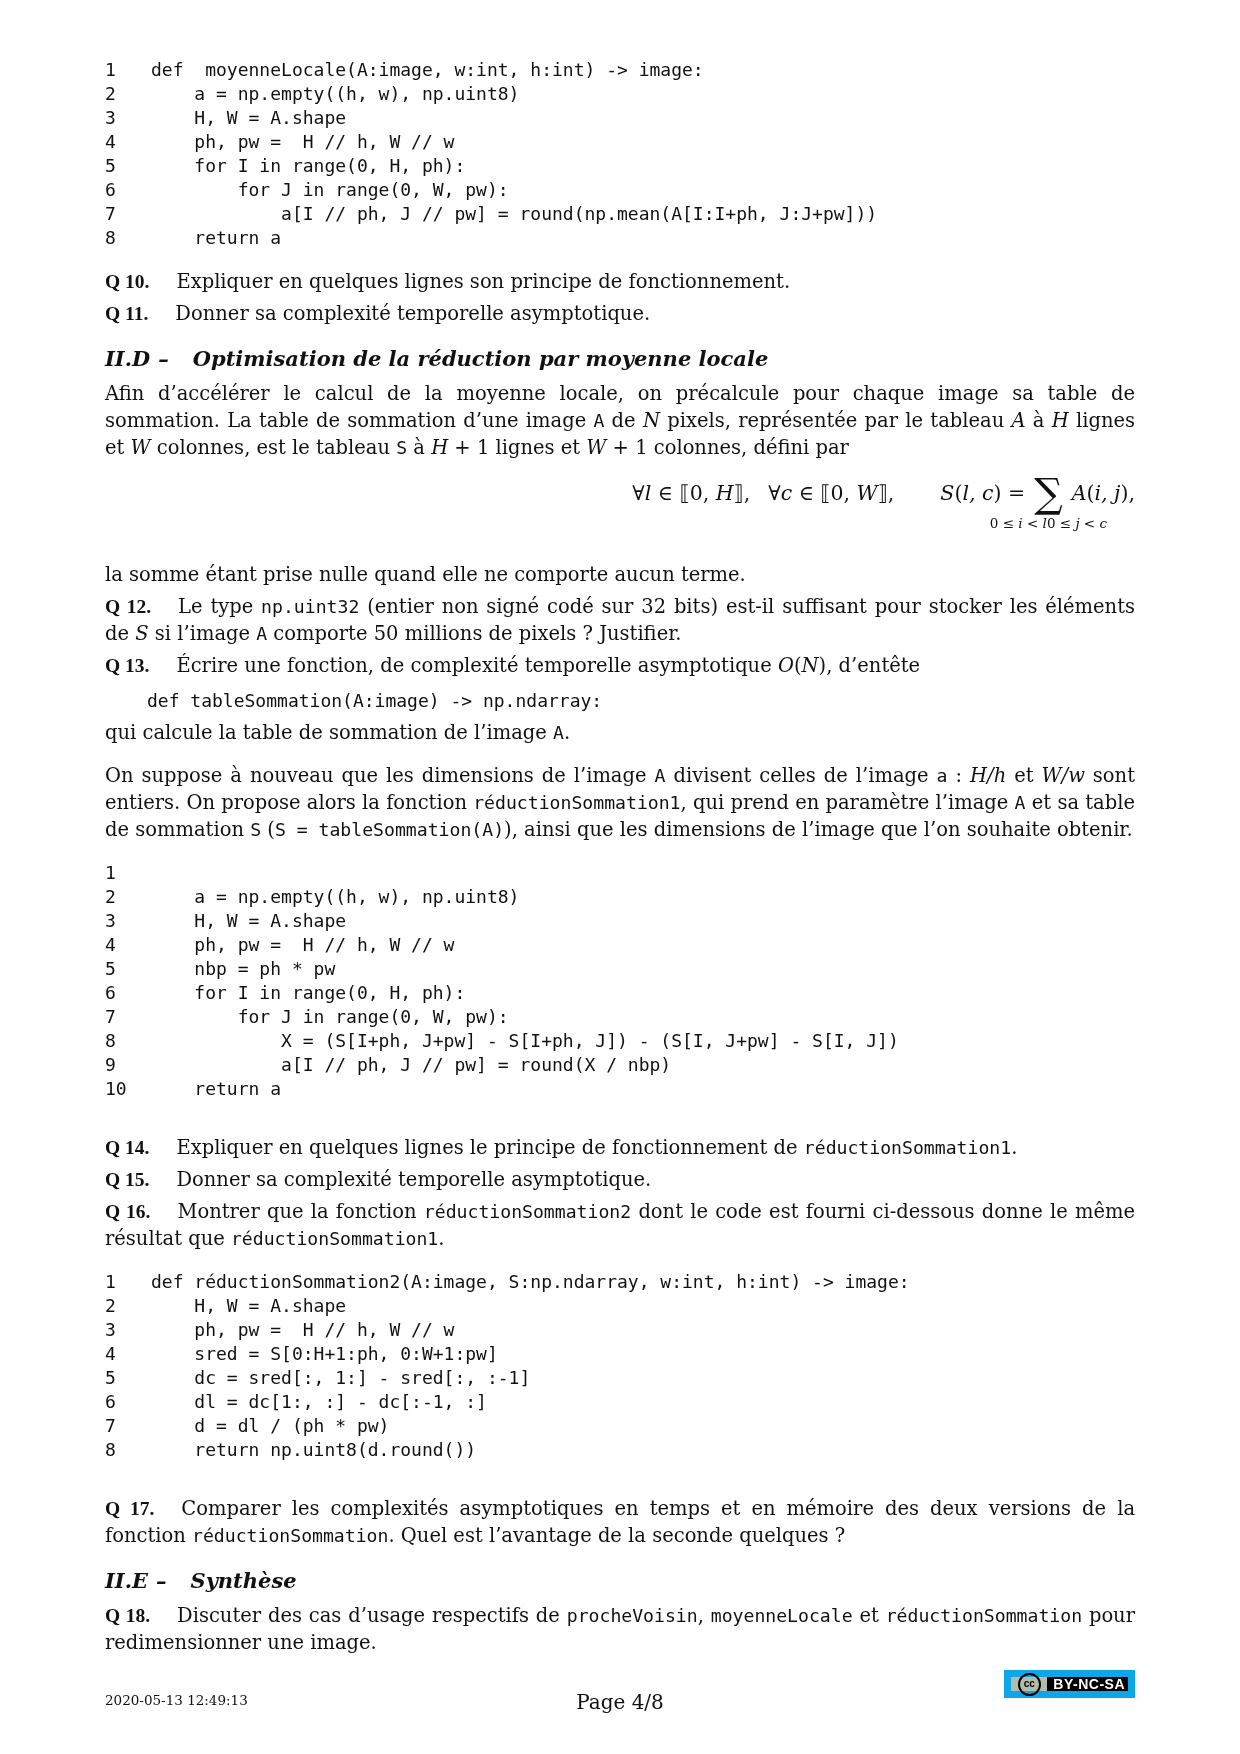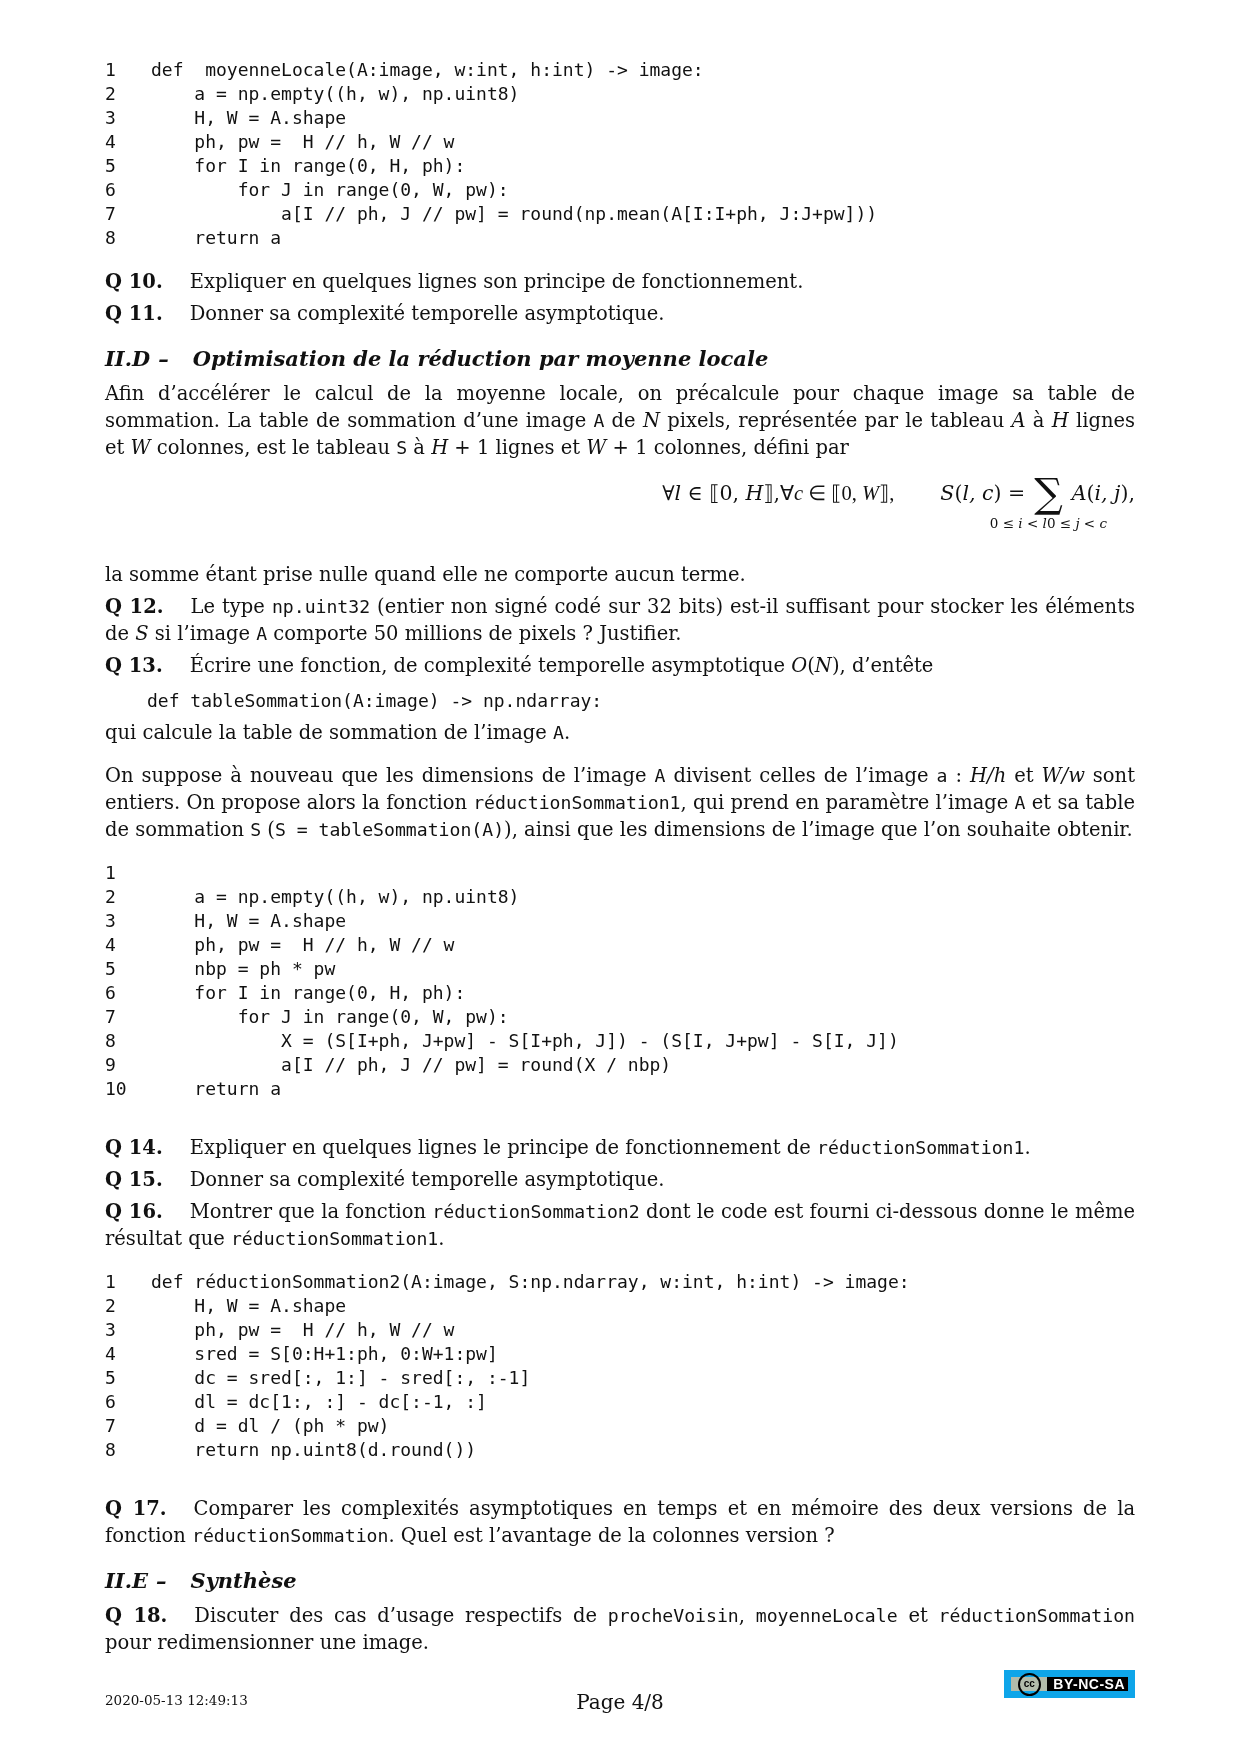"Q 10." .qlabel { font-family: none -> Liberation Serif, serif }
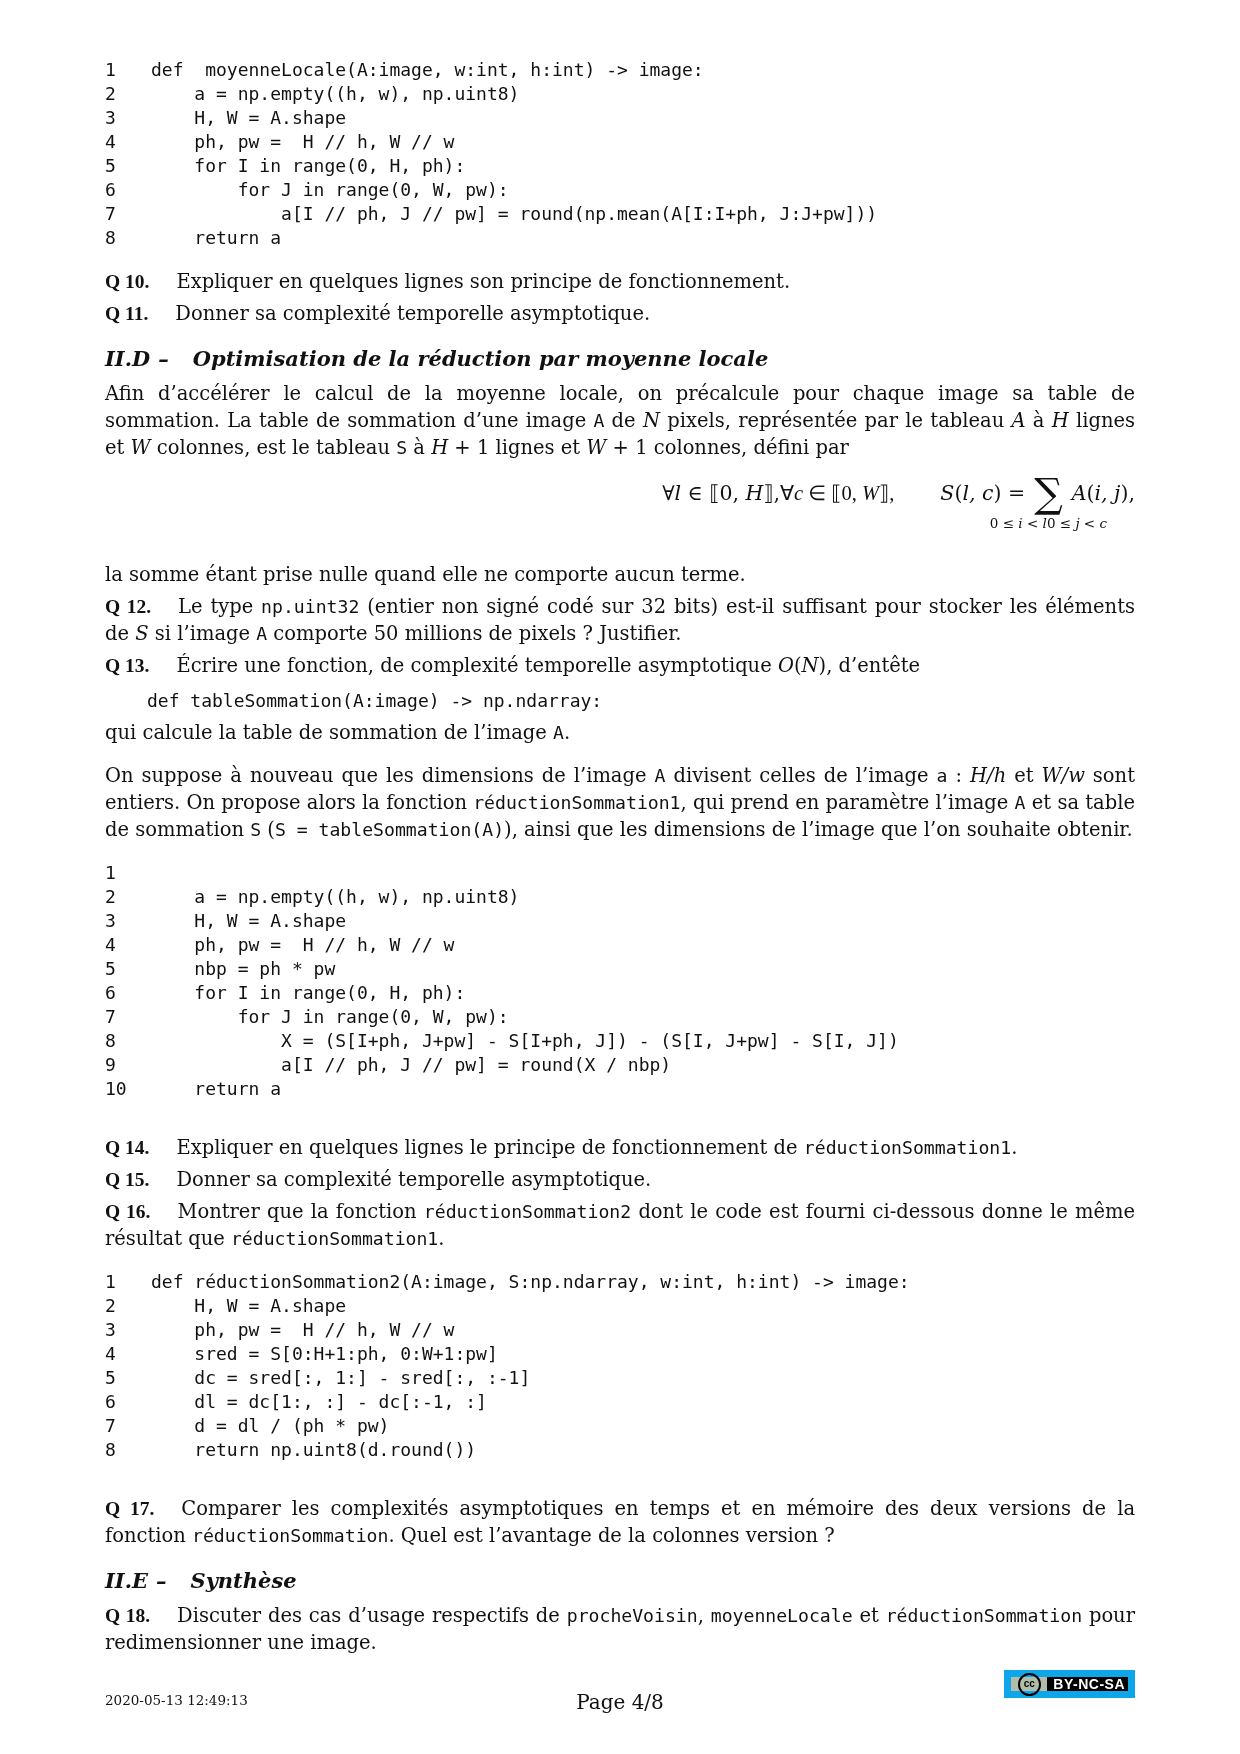"∀c ∈ ⟦0, W⟧," .fg { font-family: Liberation Serif, serif -> none; margin-left: none -> 18px }
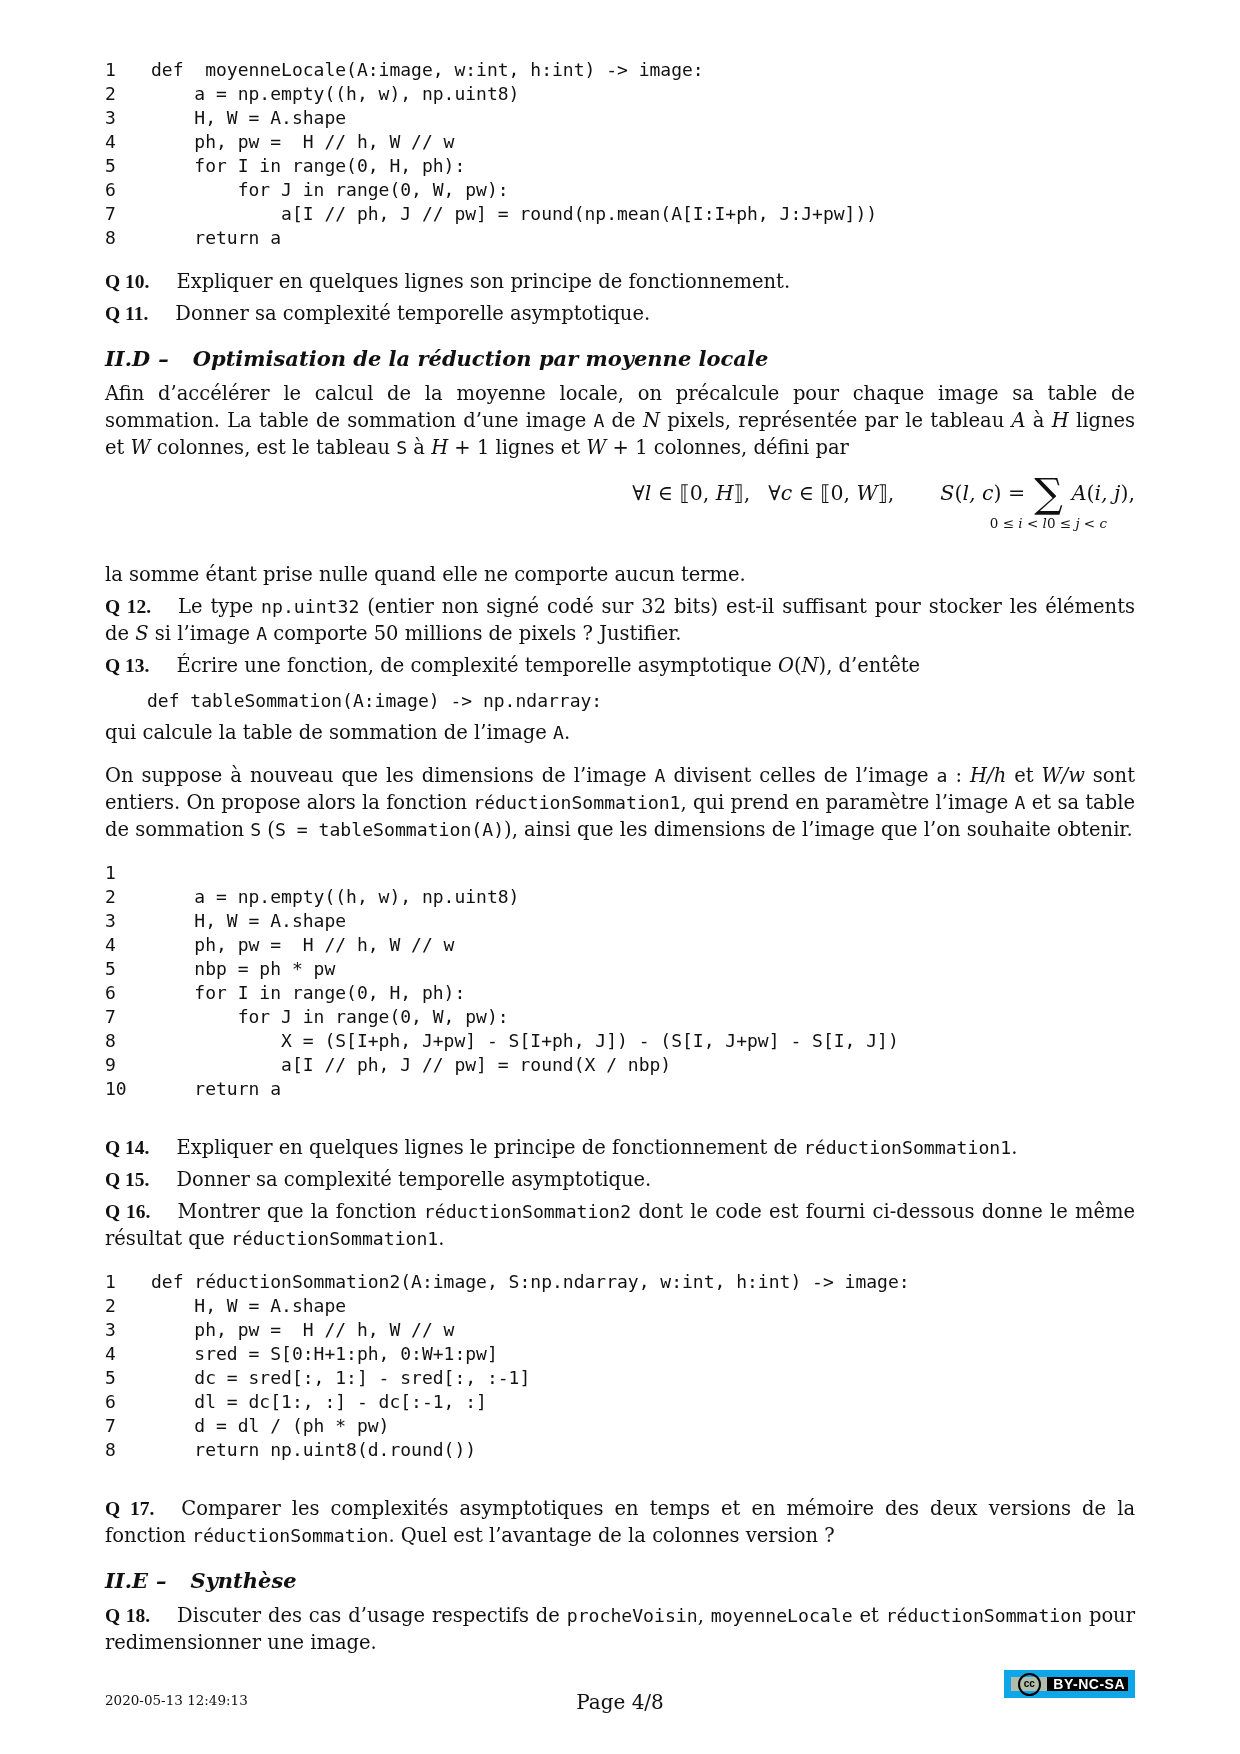". Quel est l’avantage de" span.seg-p { text: colonnes version -> seconde quelques }
